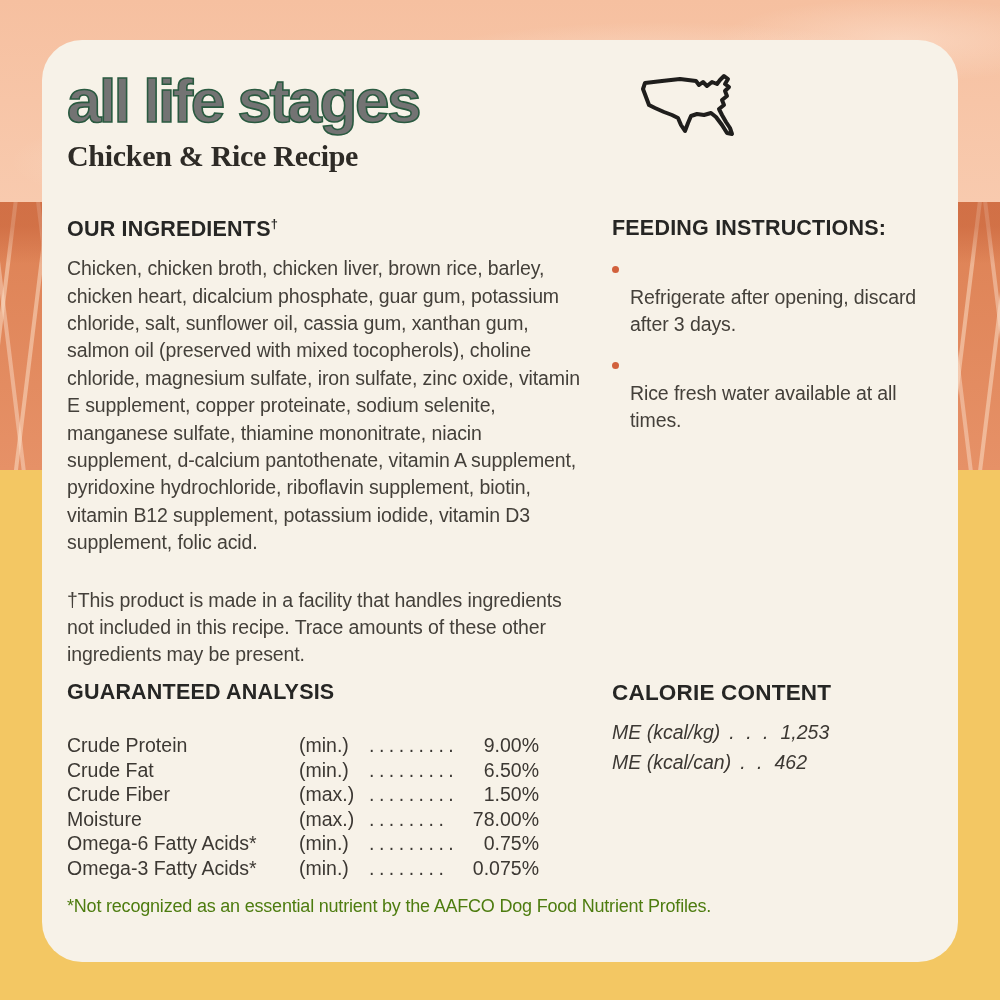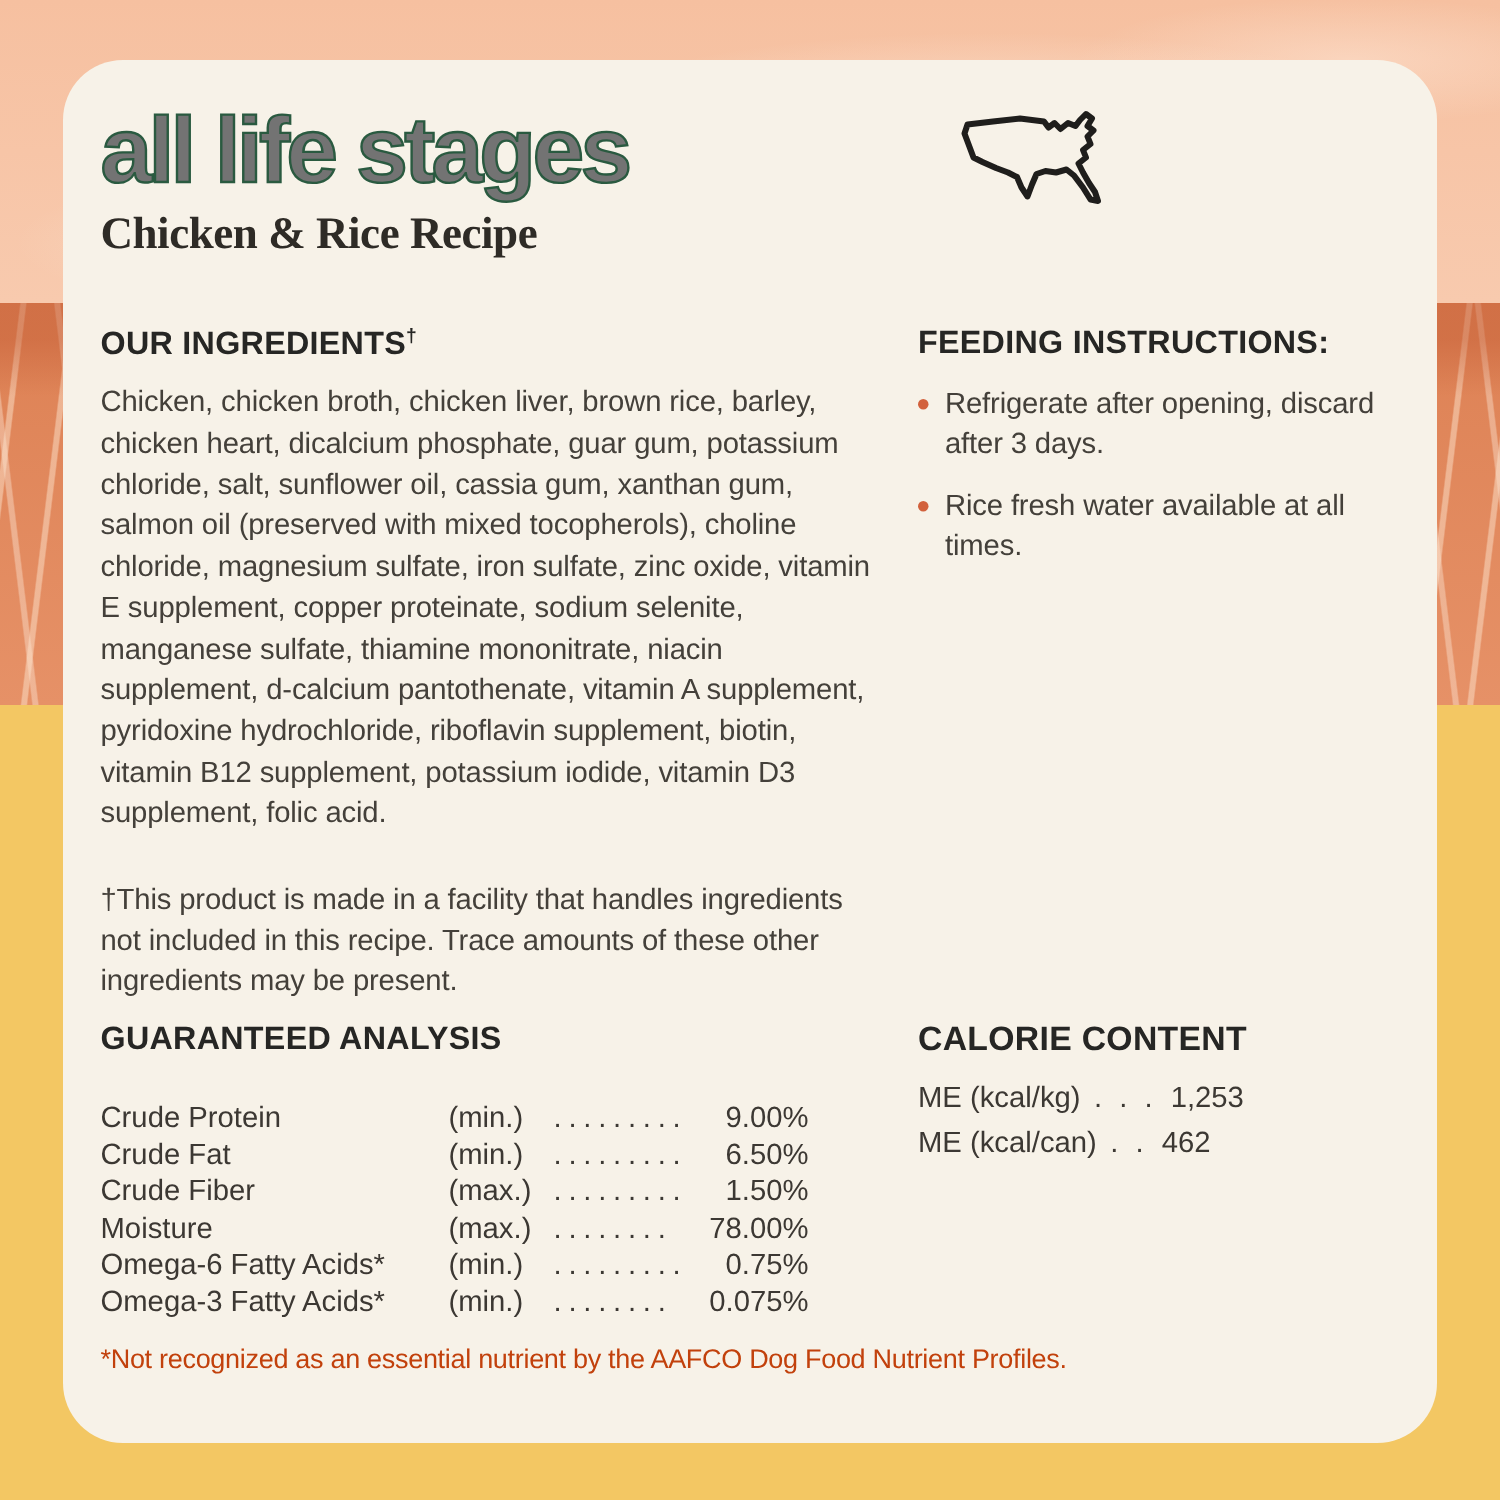"Refrigerate after opening, discard after" .body-text { margin-top: none -> 28px }
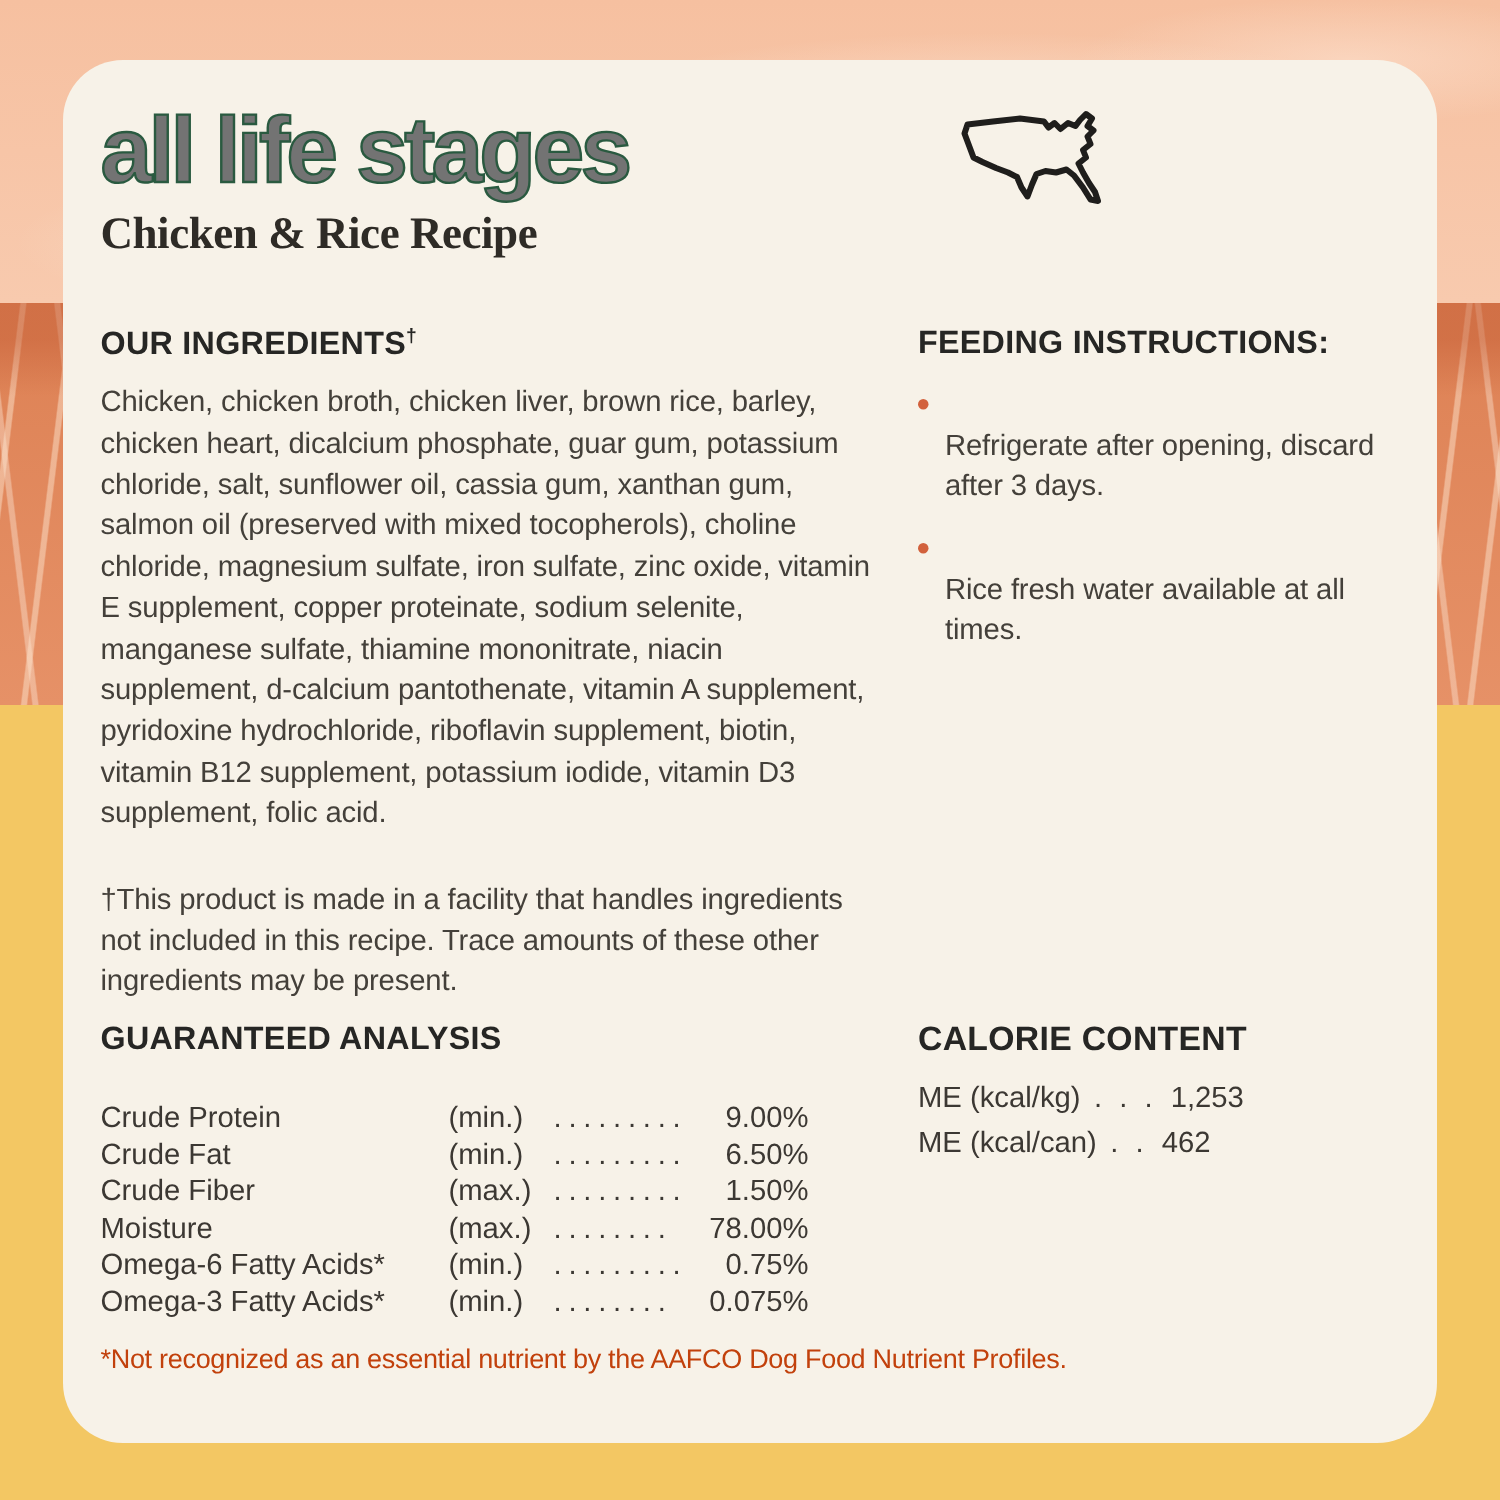"ME (kcal/kg)" .cal-rows { font-style: none -> italic }
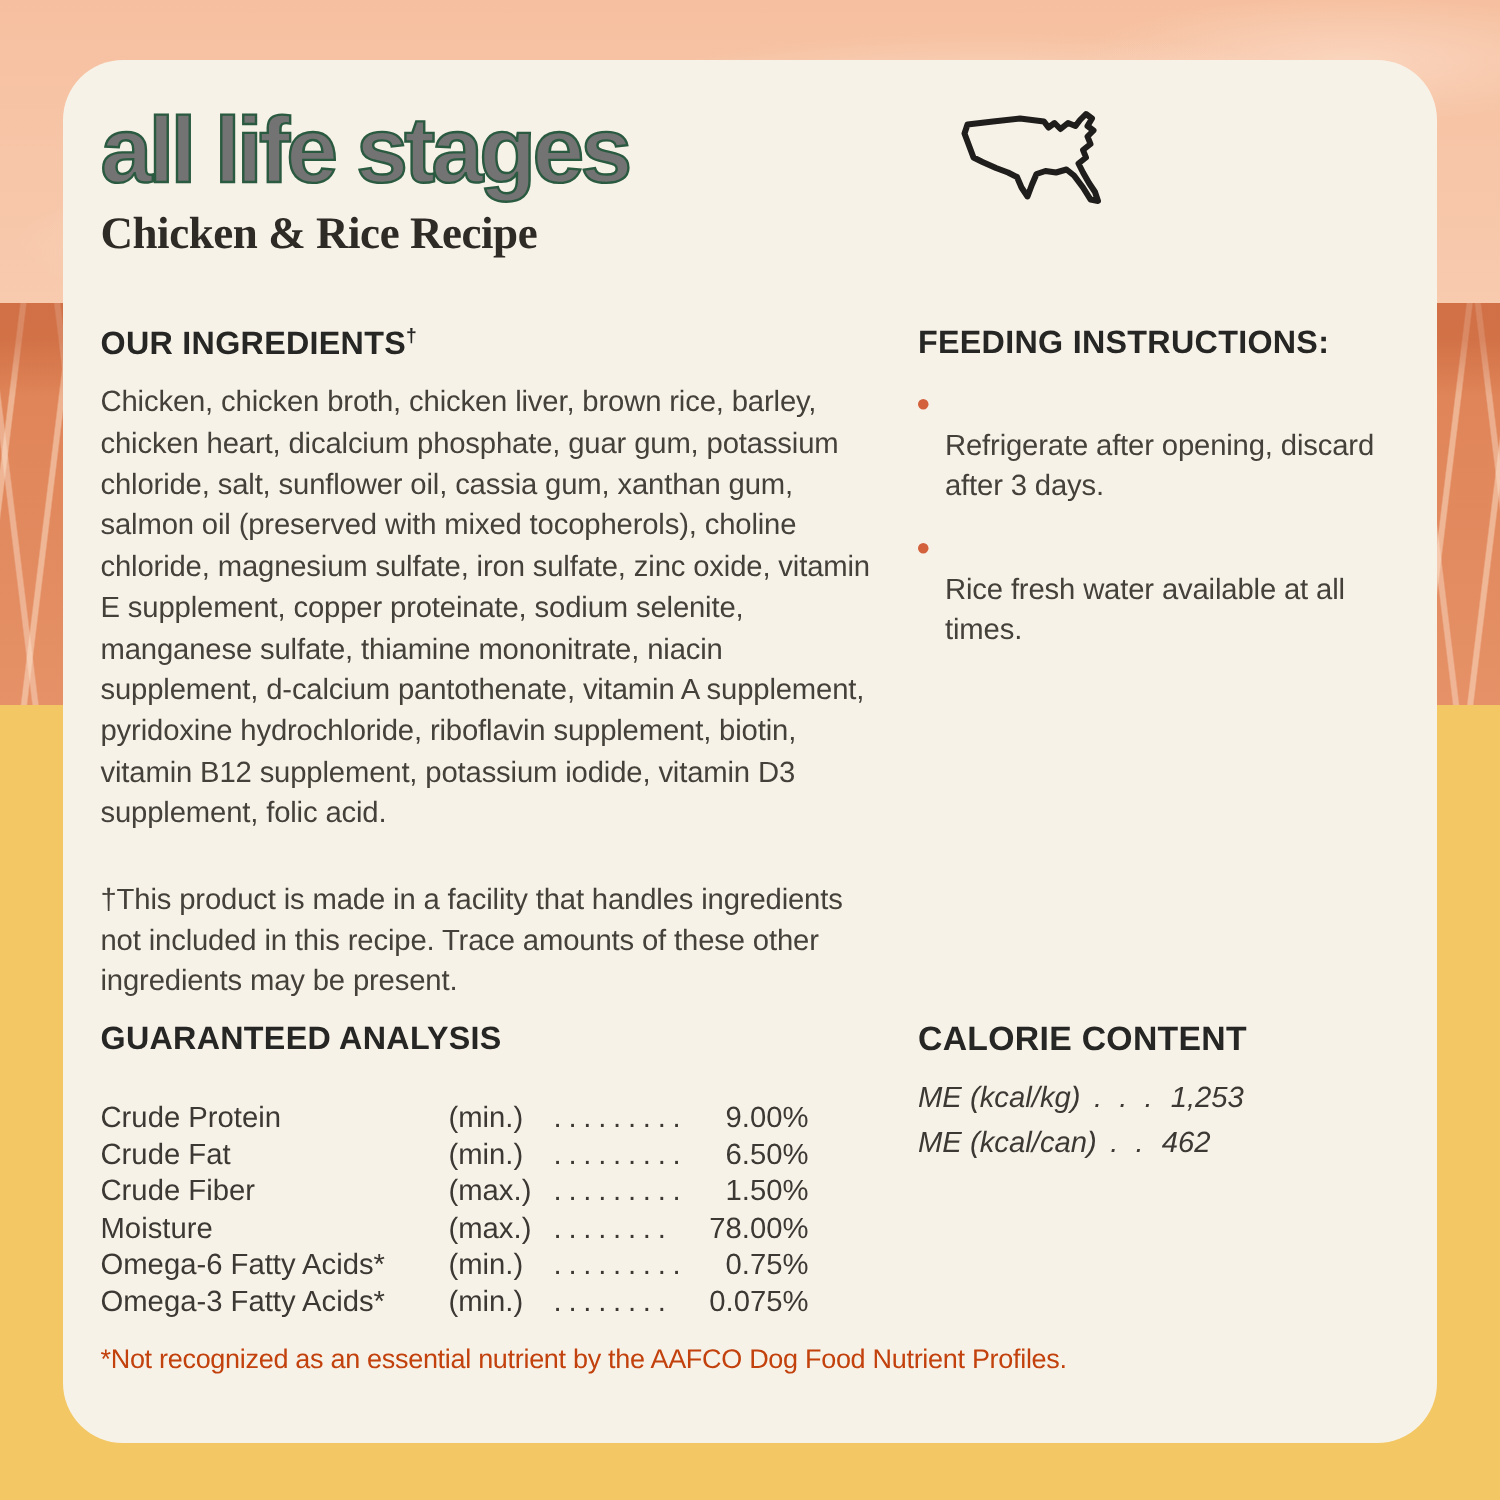"*Not recognized as an essential" .aafco-sec p { color: #c2410c -> #4d7c0f }
